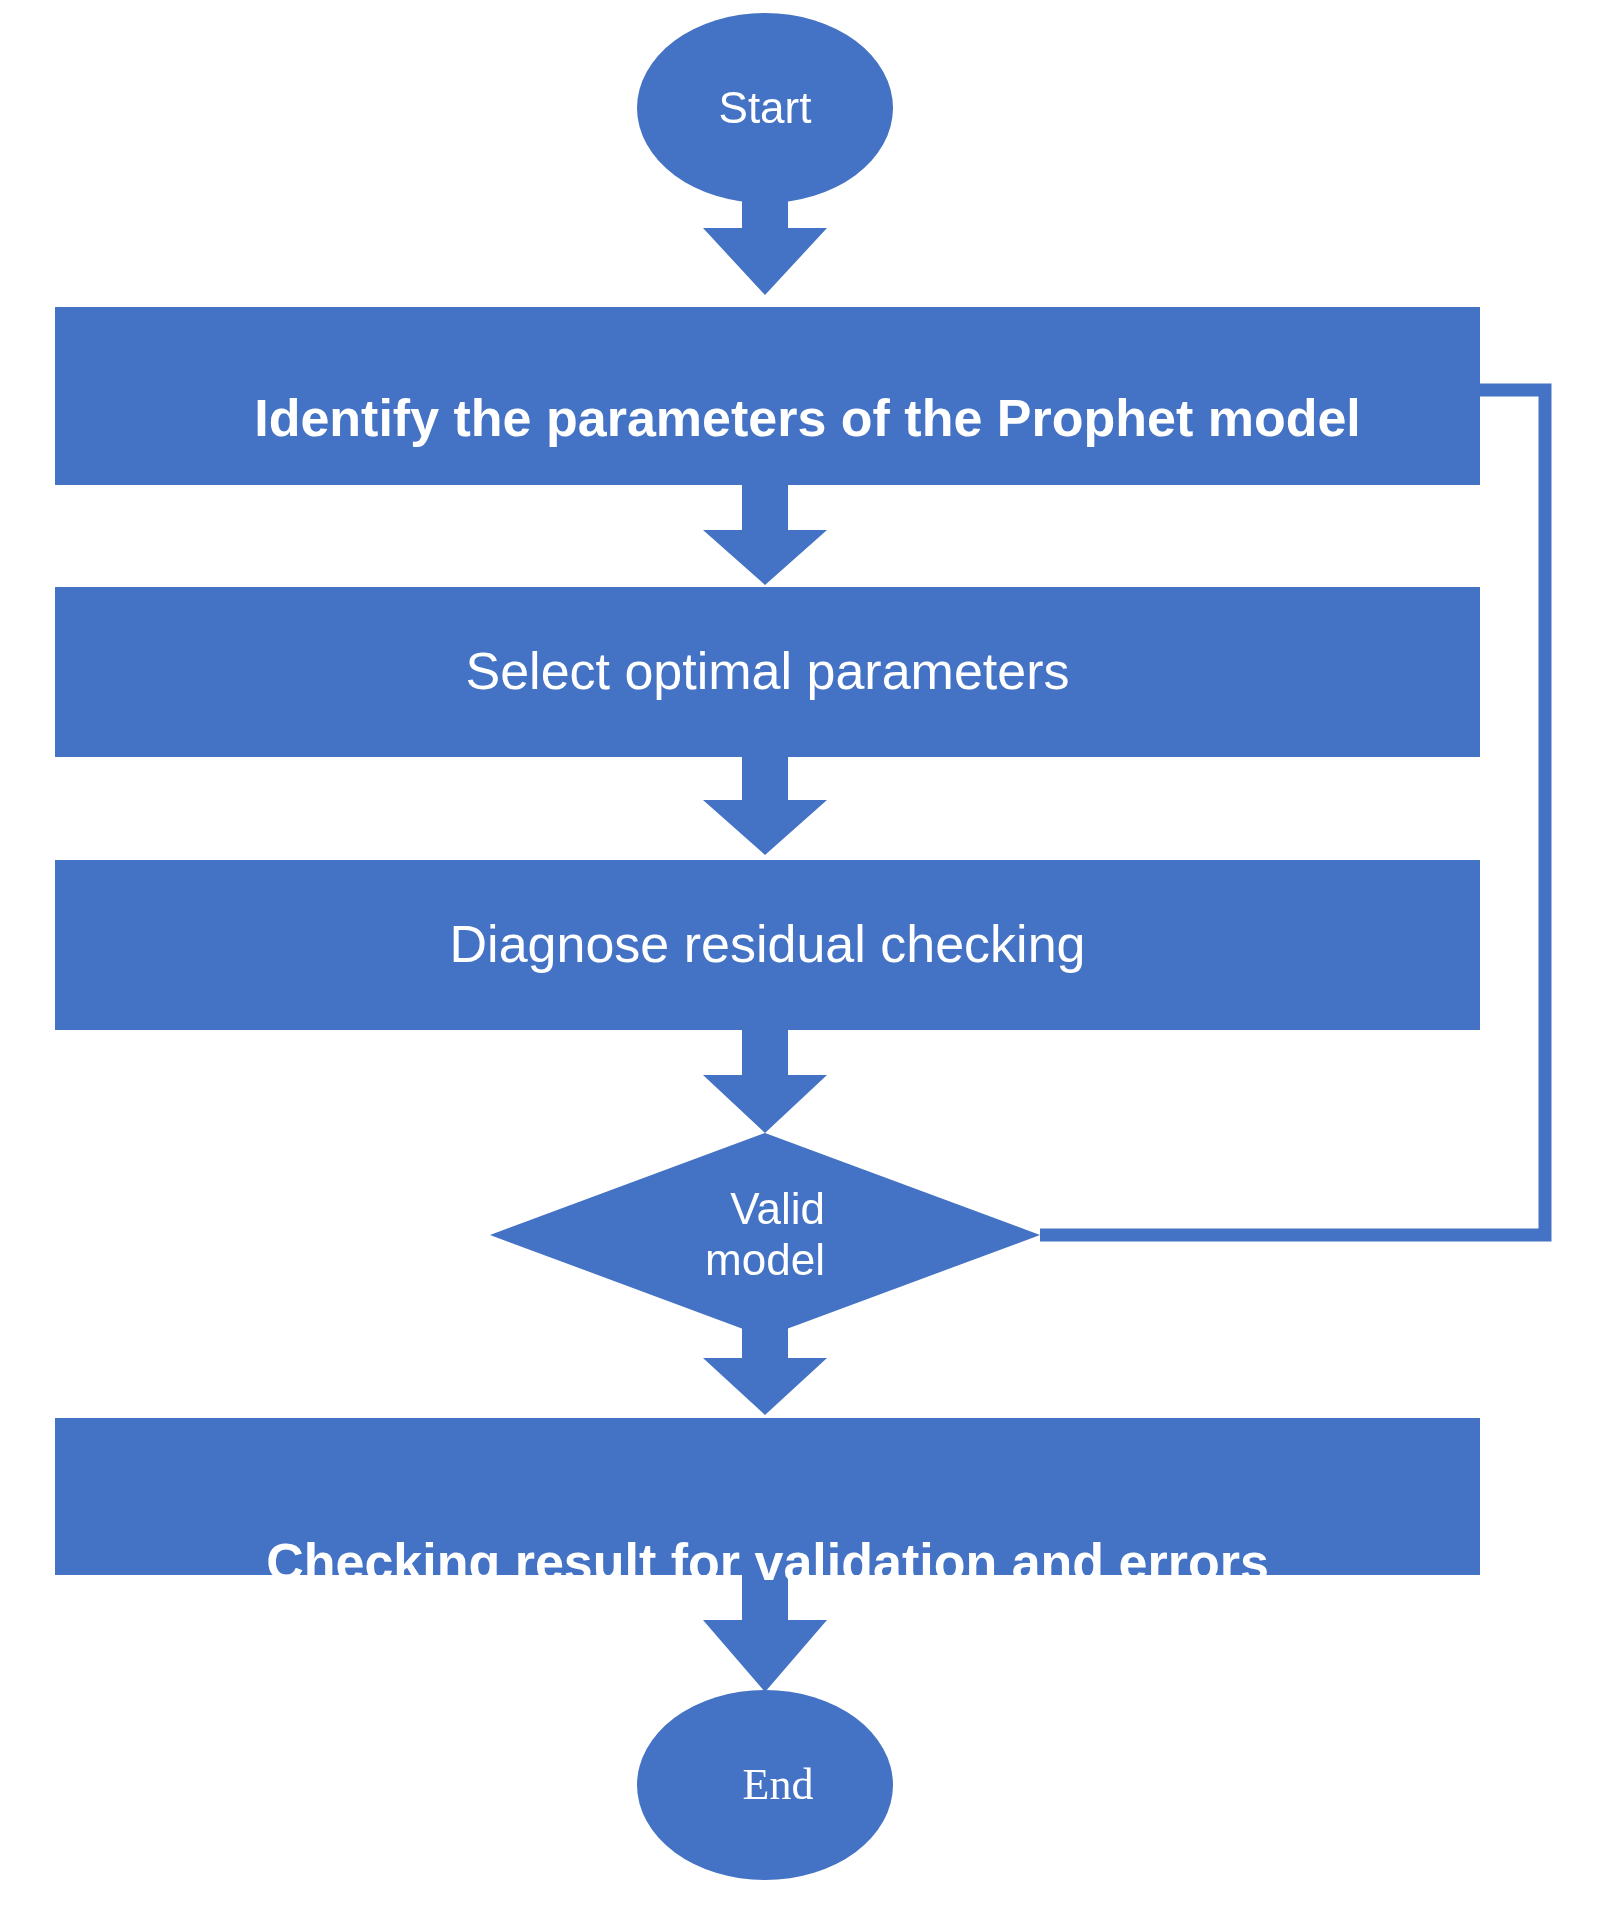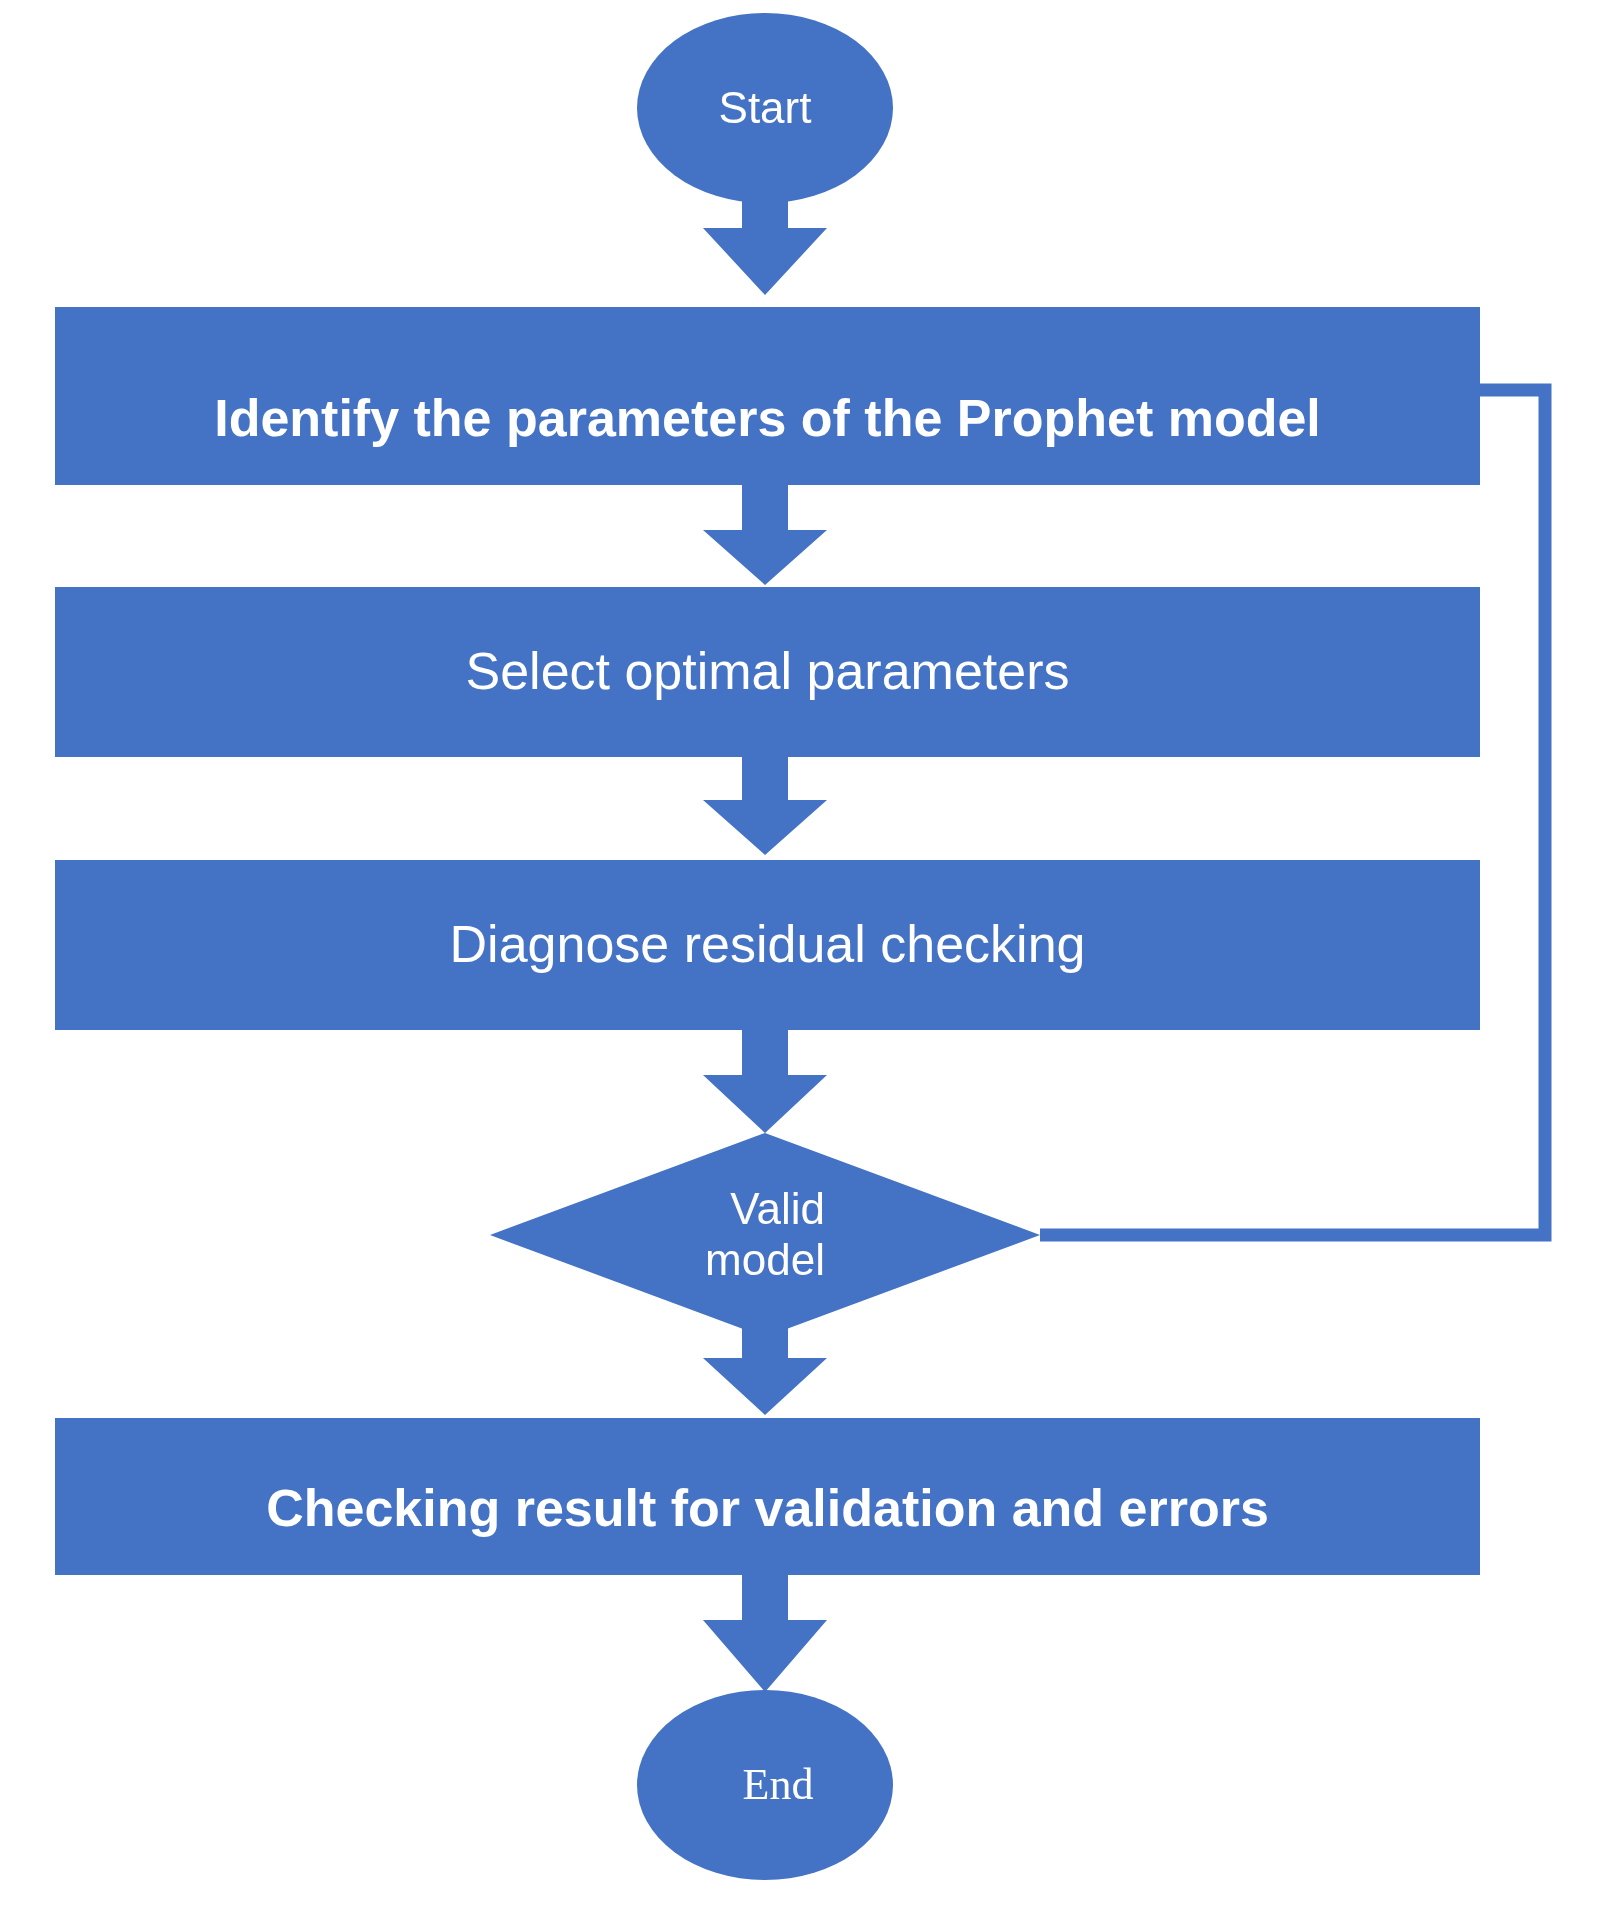"Identify the parameters of the" div.node-label { padding-left: none -> 40px }
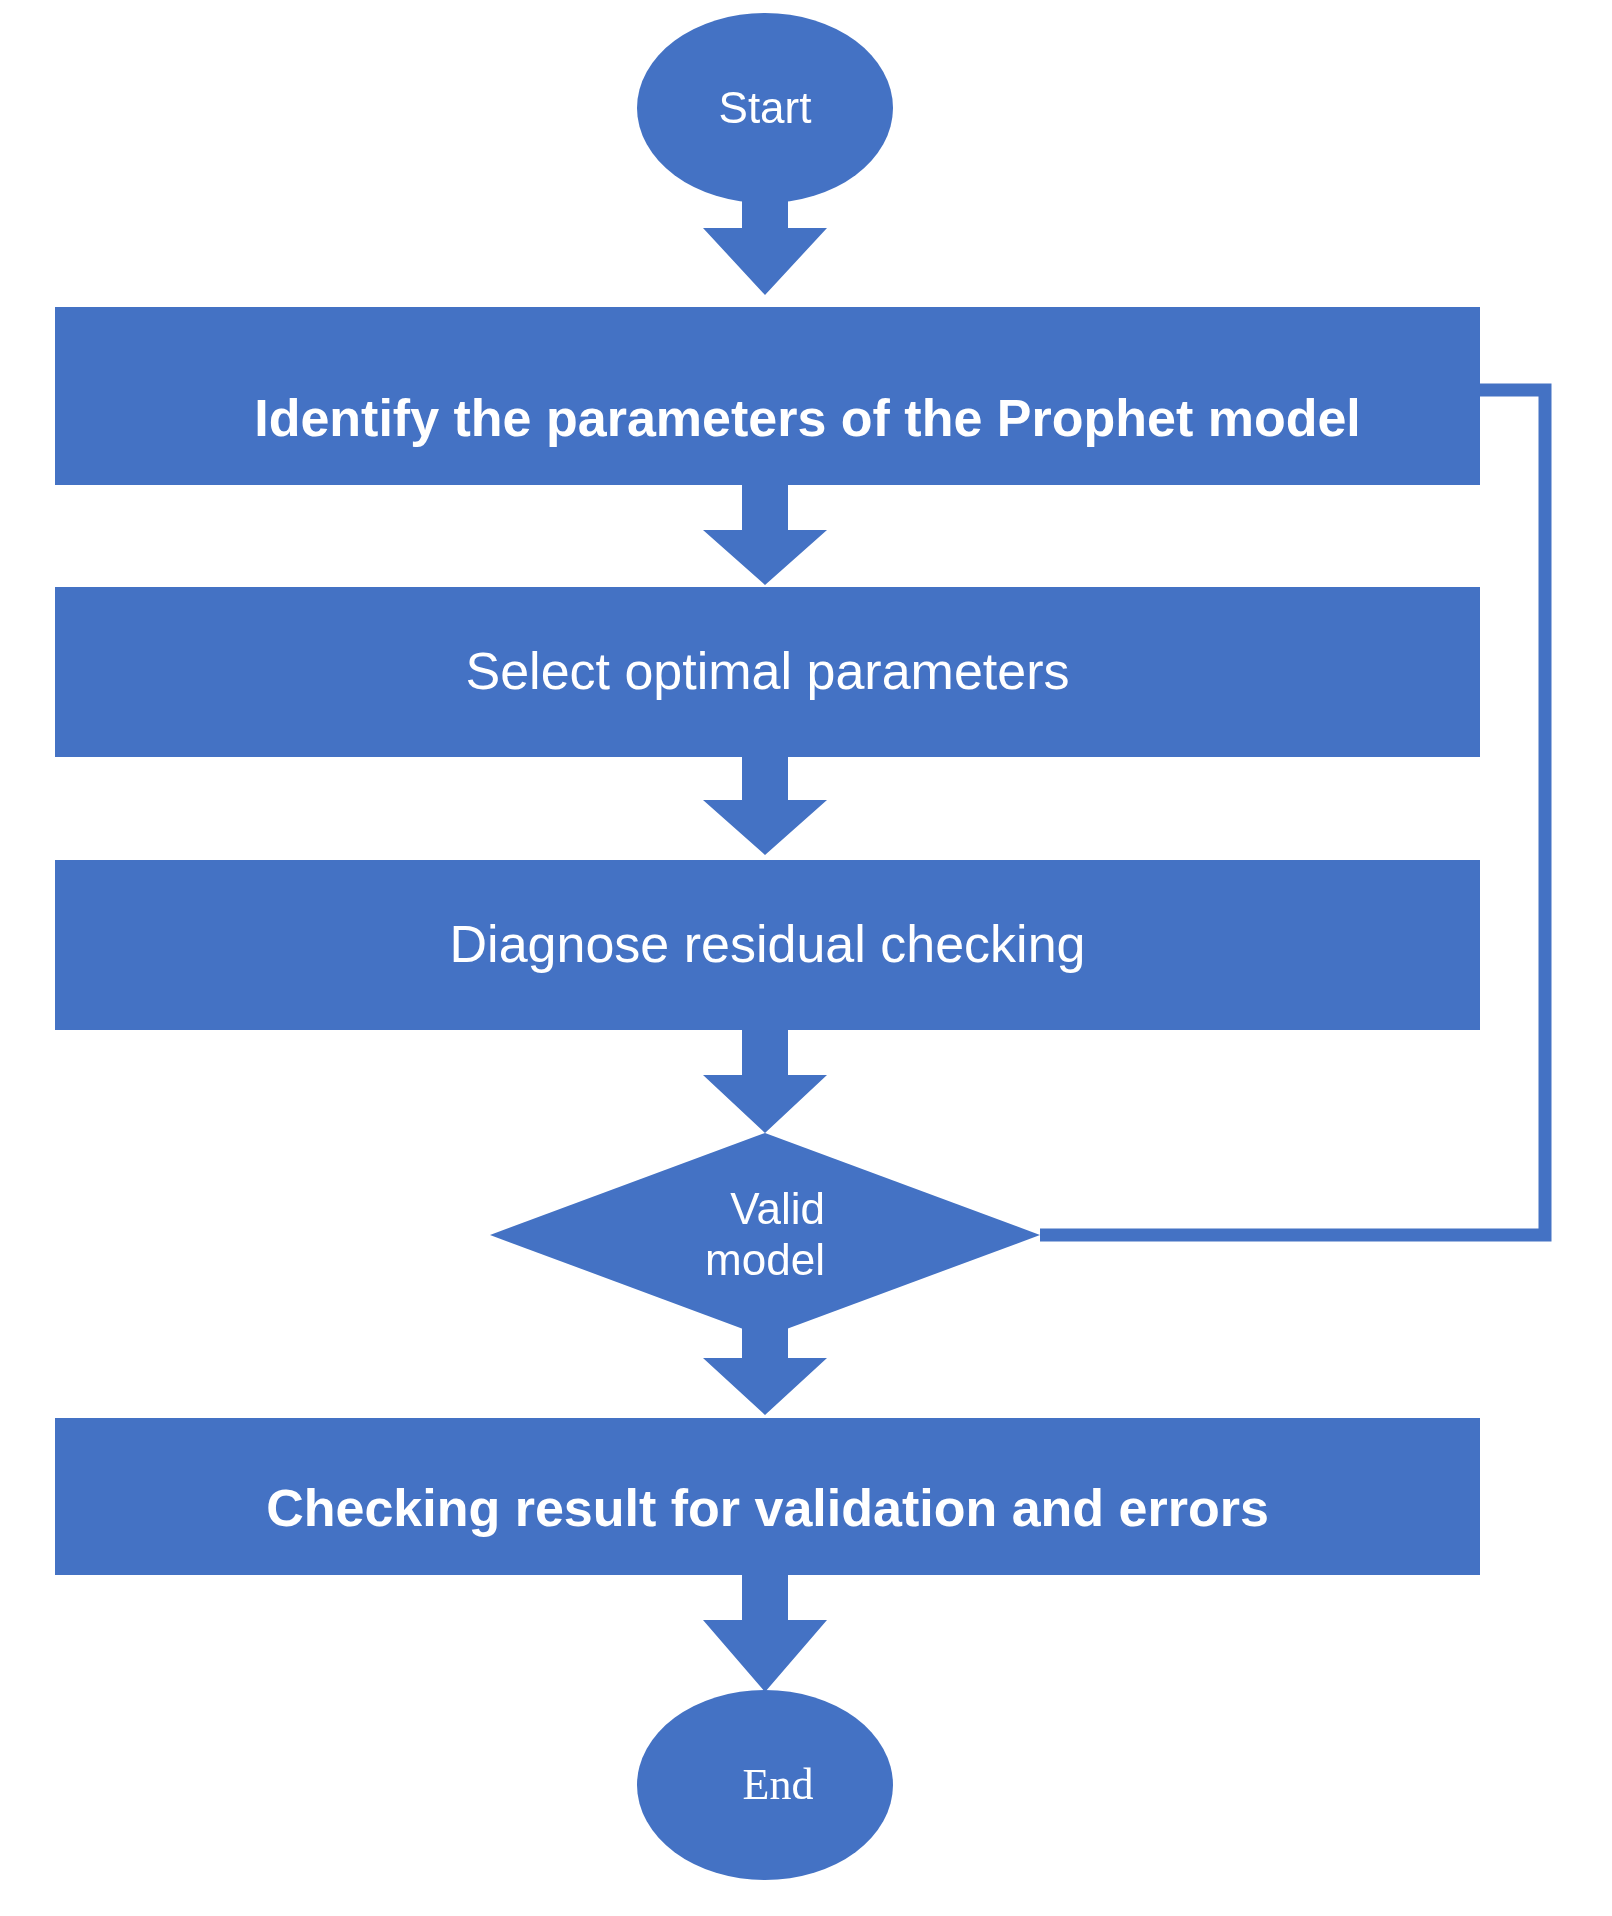"Checking result for validation and" div.node-label { top: 1430px -> 1484px }
